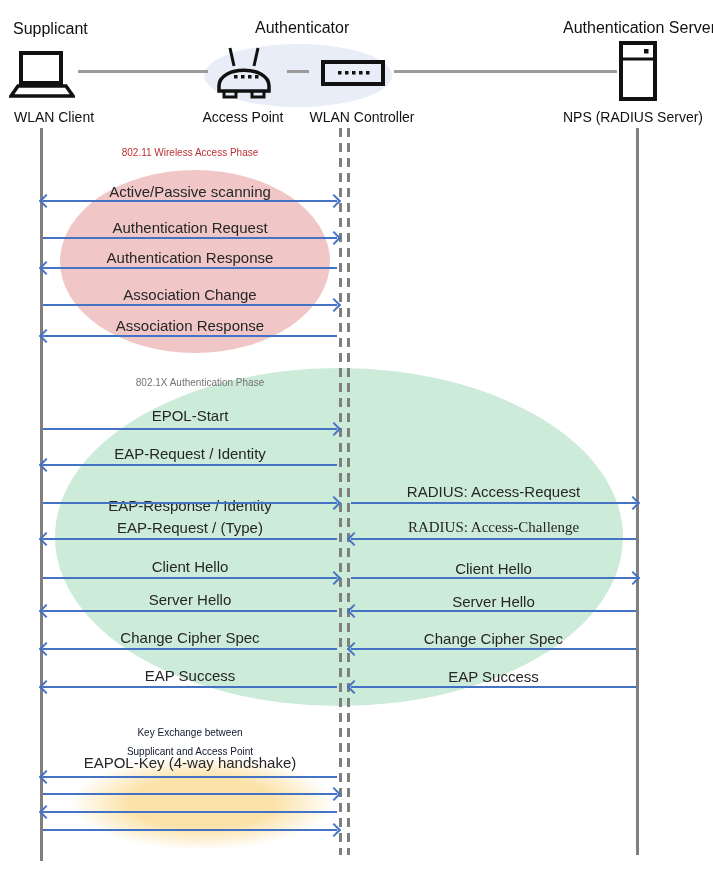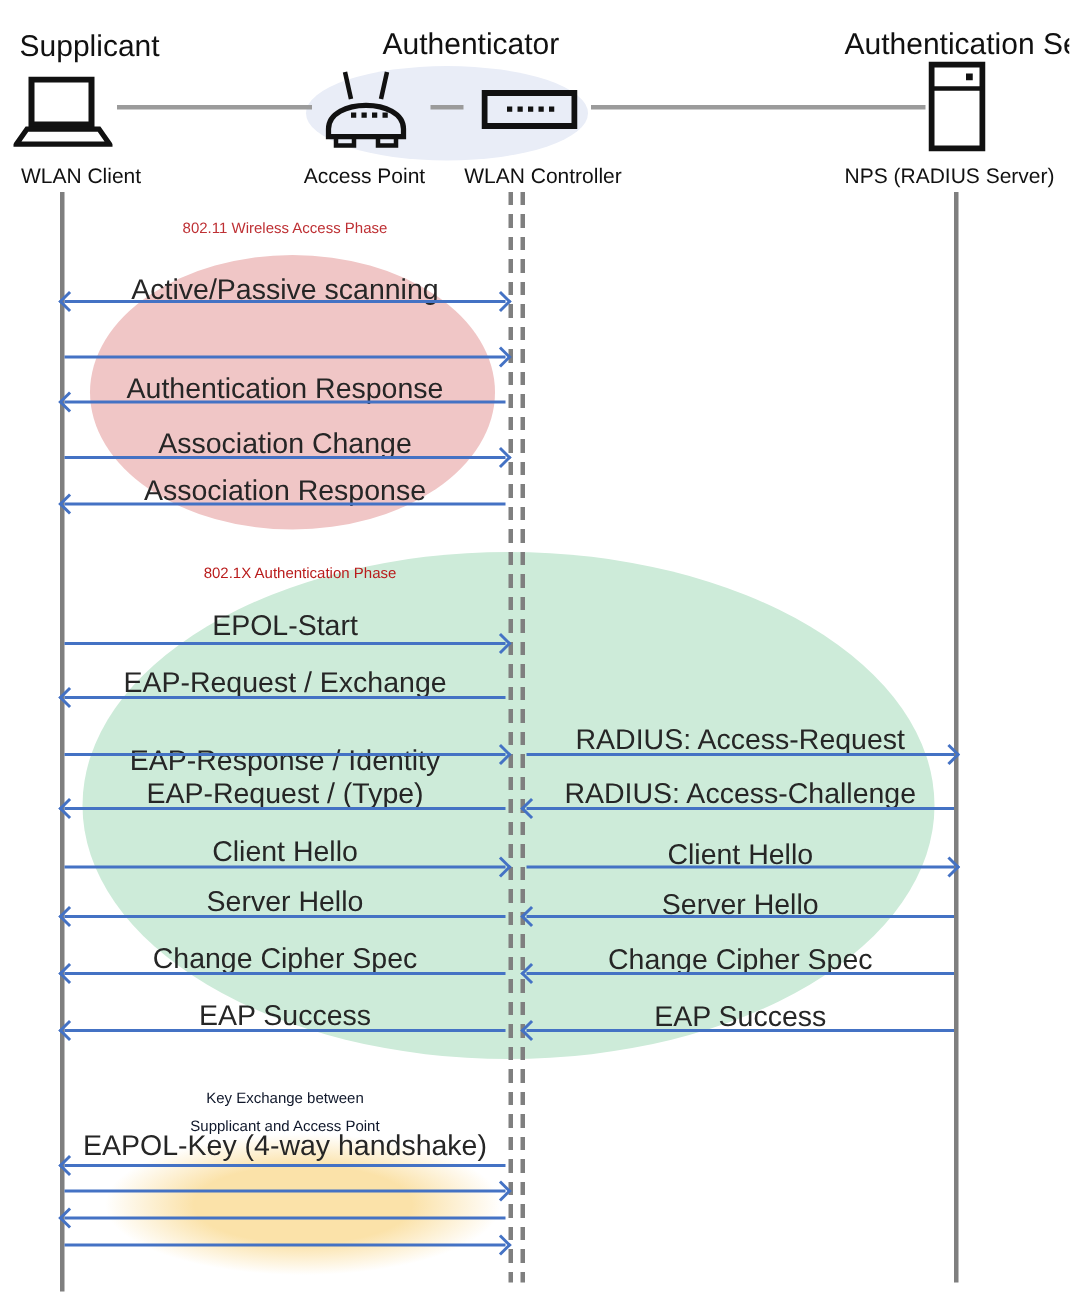"Supplicant" .role-label { font-size: 20px -> 16px }
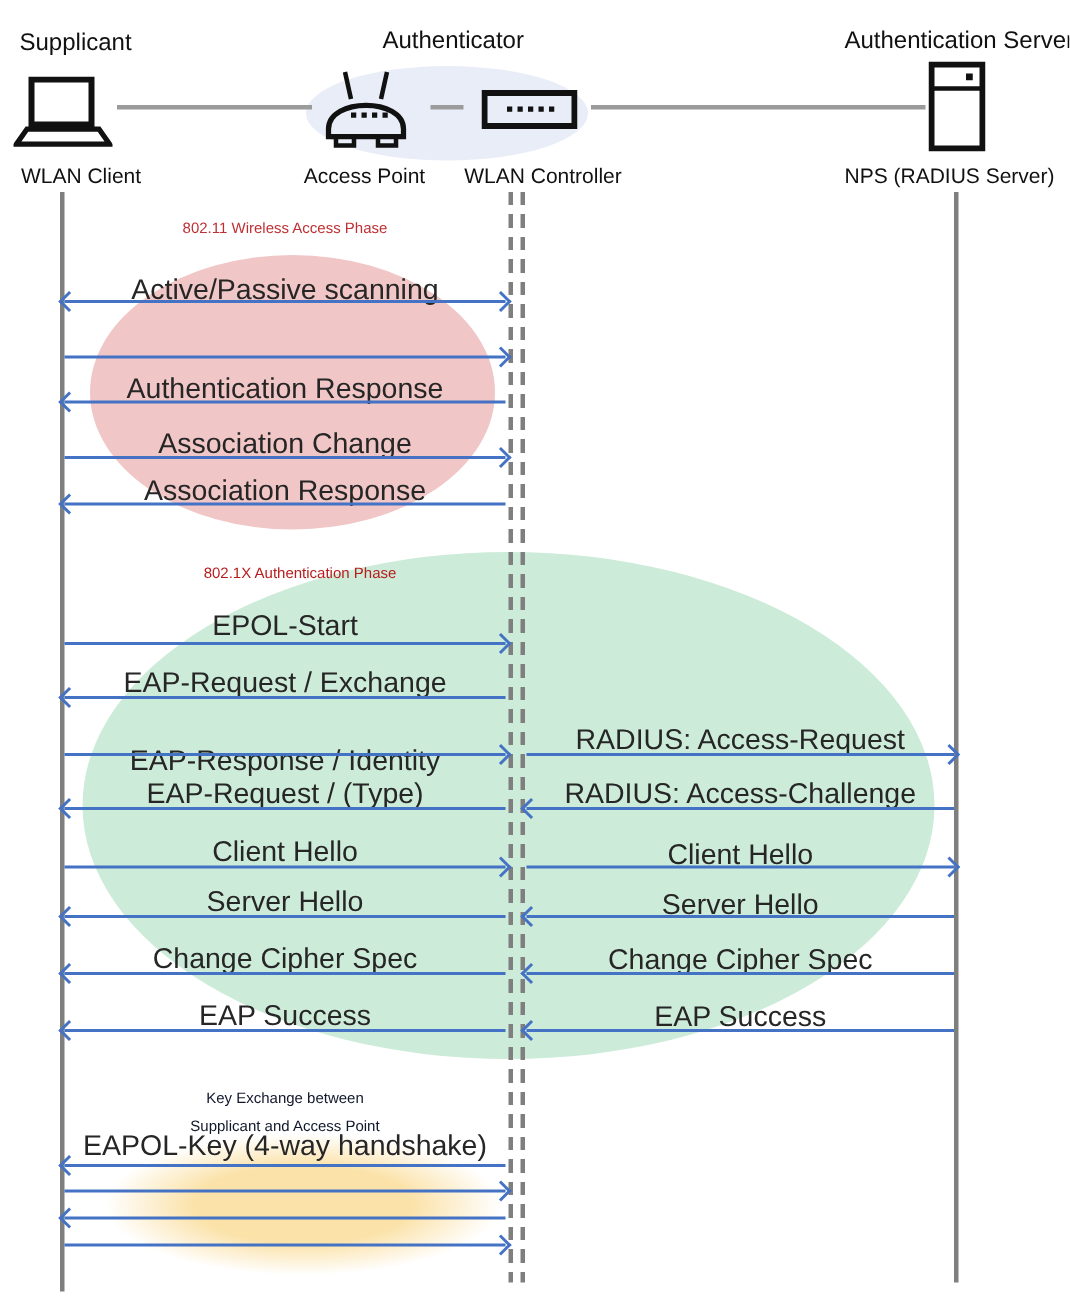"Active/Passive scanning" .msg-label { font-size: 19px -> 15px }
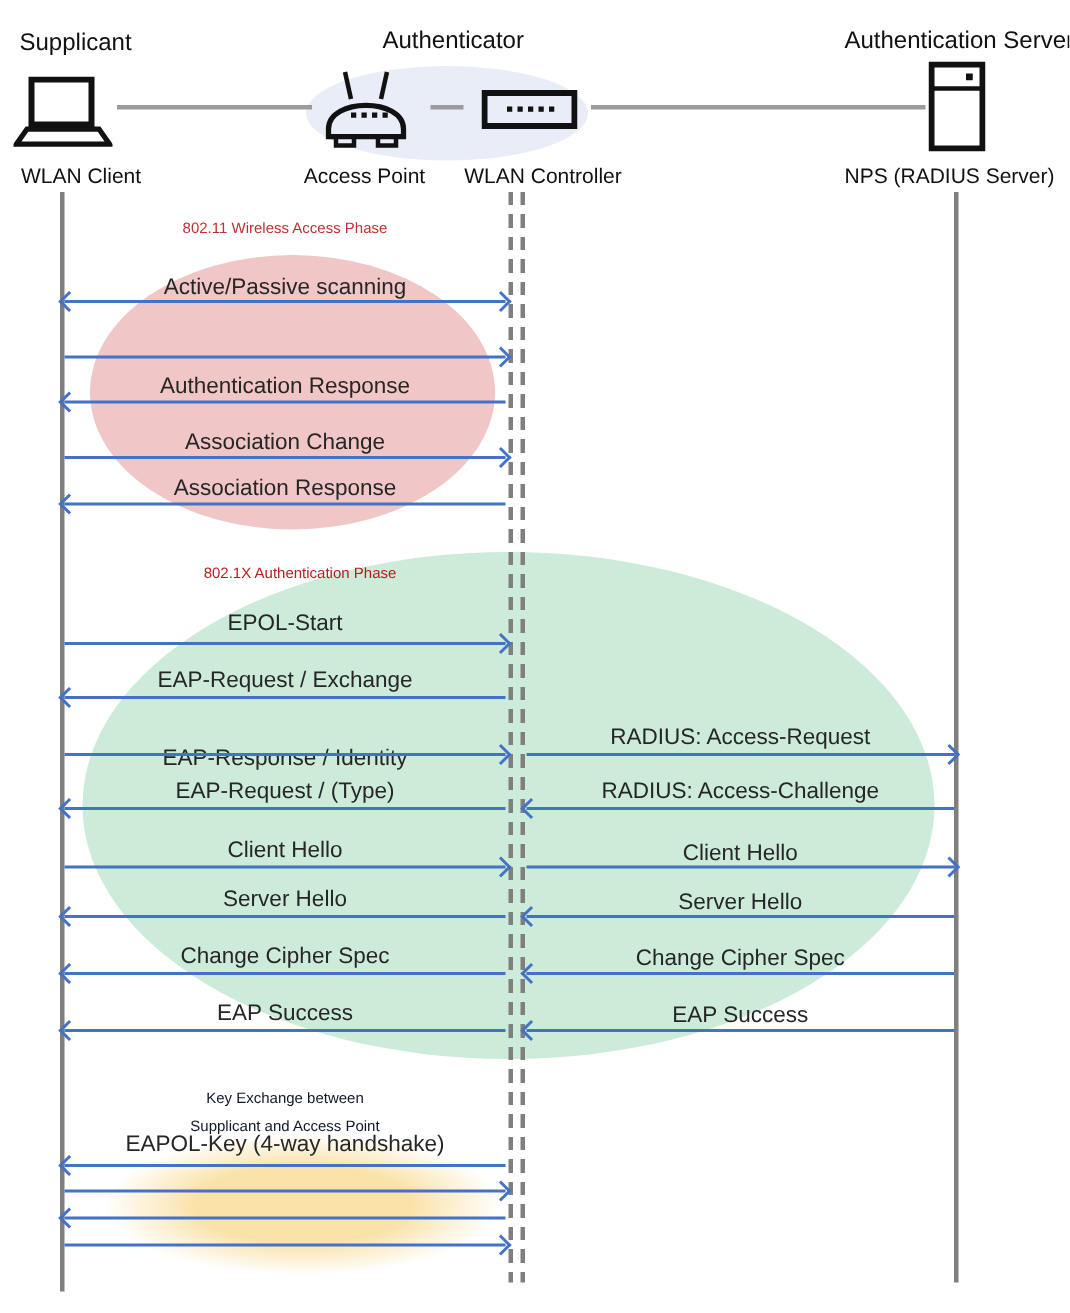"Authentication Request" div.msg-label { html: none -> <div>Authentication Request</div> }
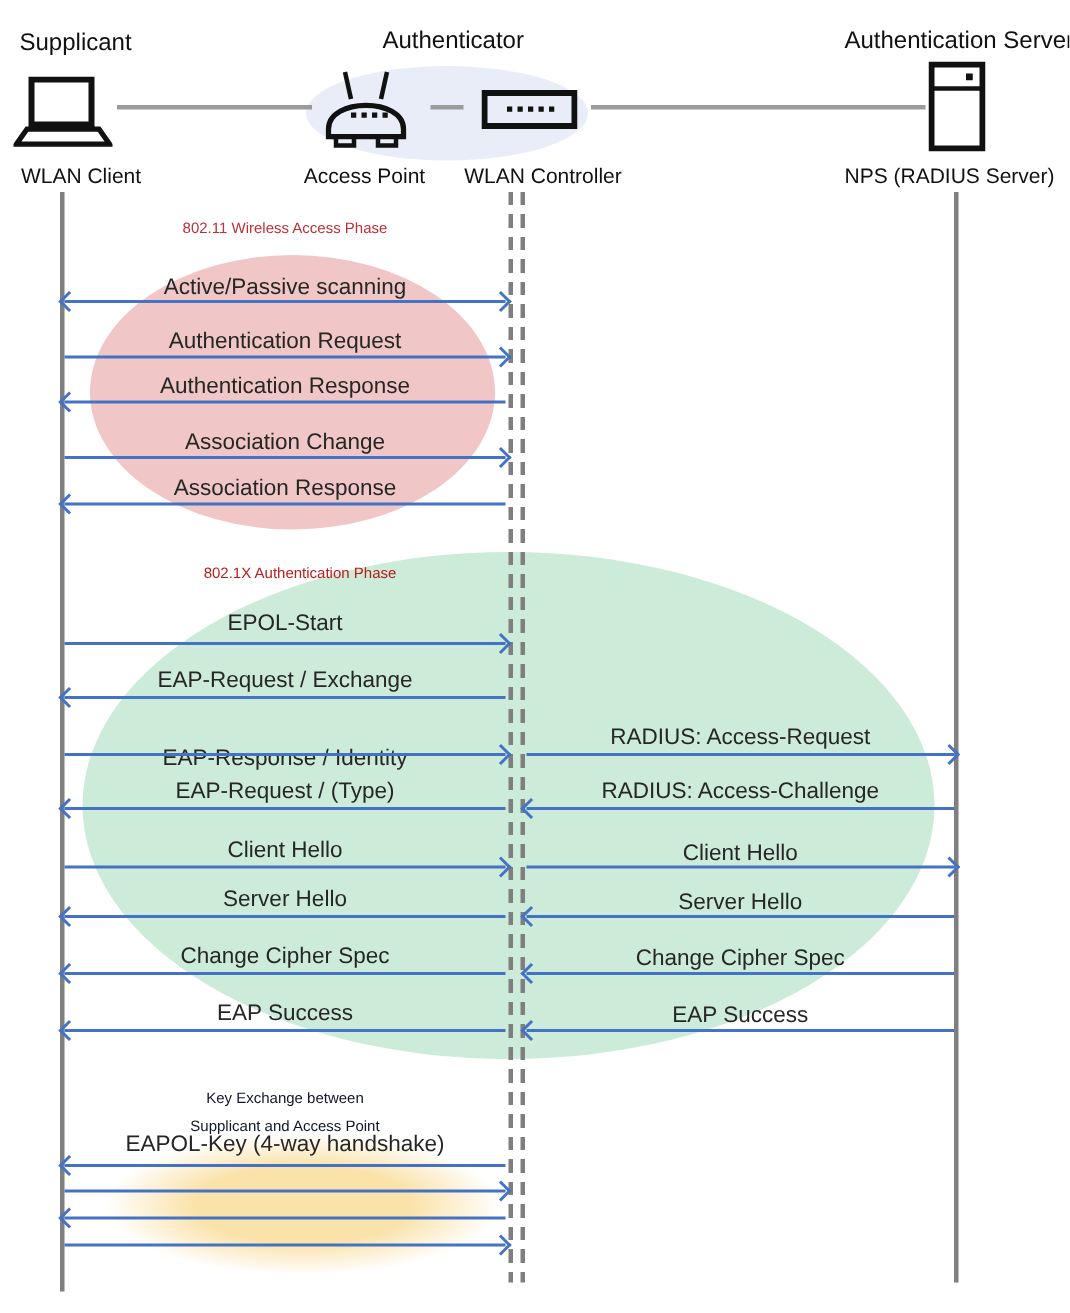"802.1X Authentication Phase" .t2 { color: #b91c1c -> #737373 }
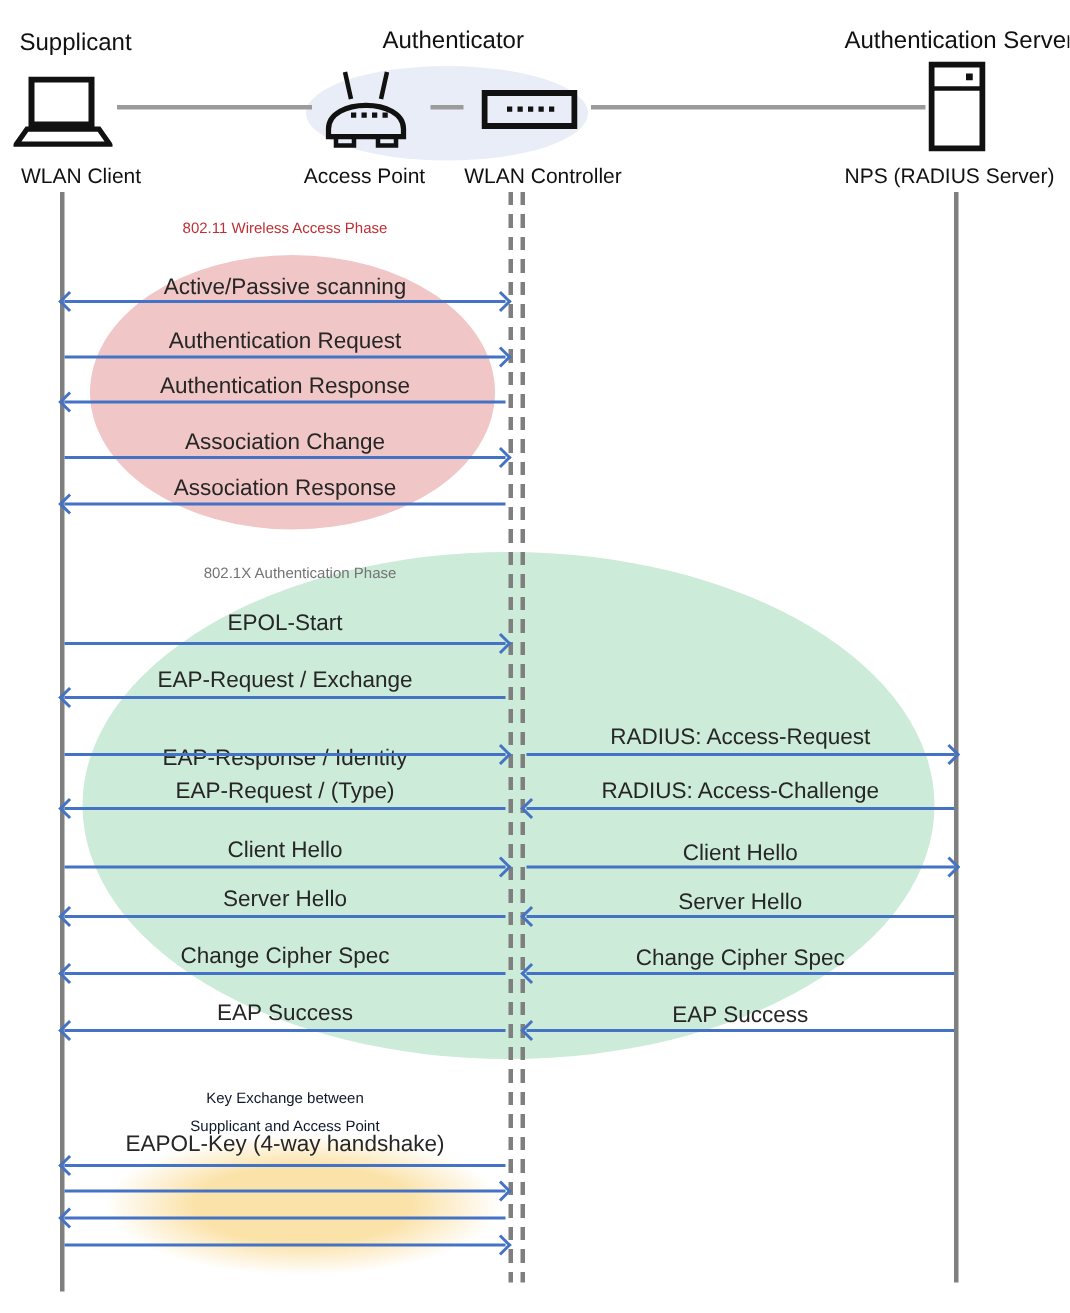"EAP-Request / Exchange" div.msg-label { text: Exchange -> Identity }
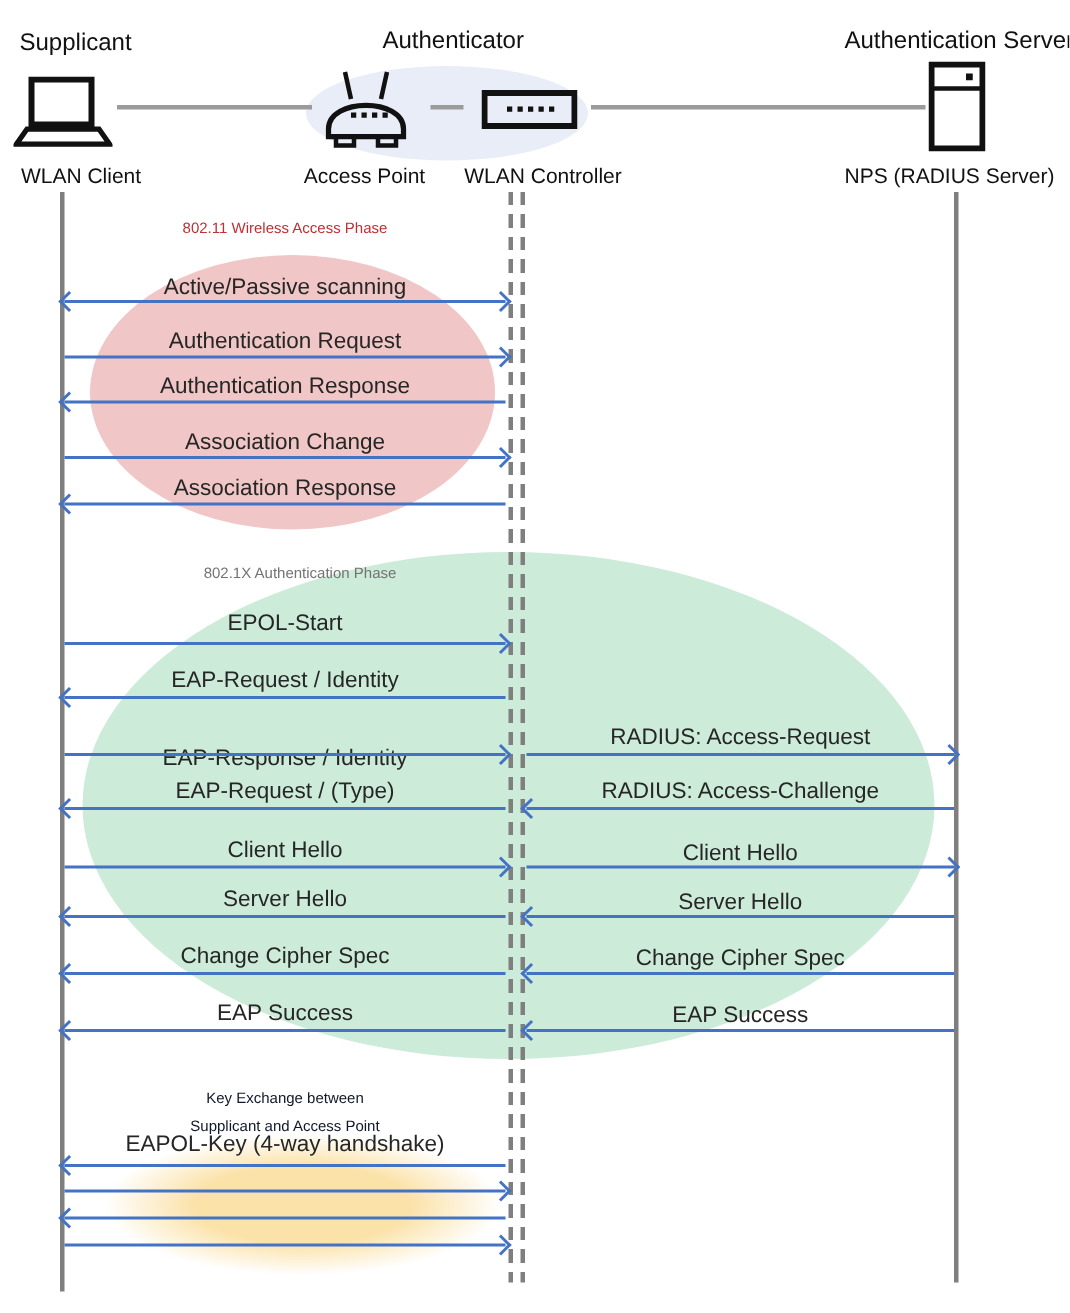"RADIUS: Access-Challenge" div.msg-label { font-family: none -> Liberation Serif, serif }
